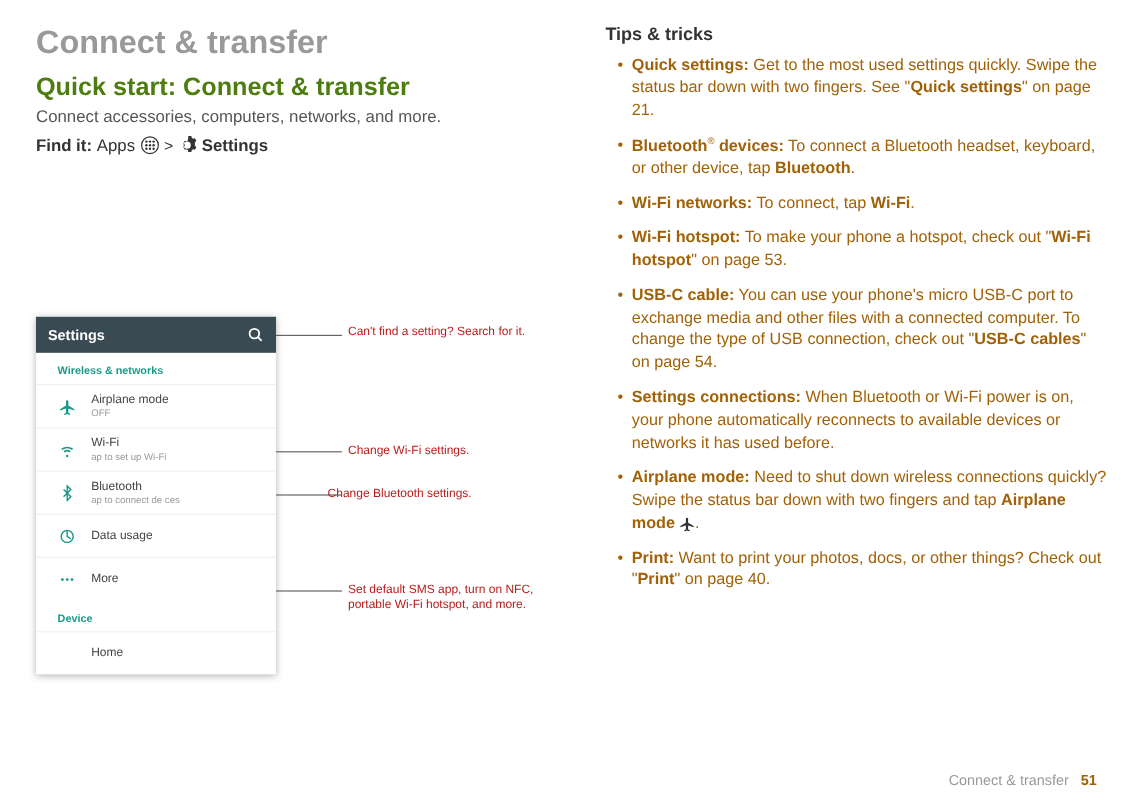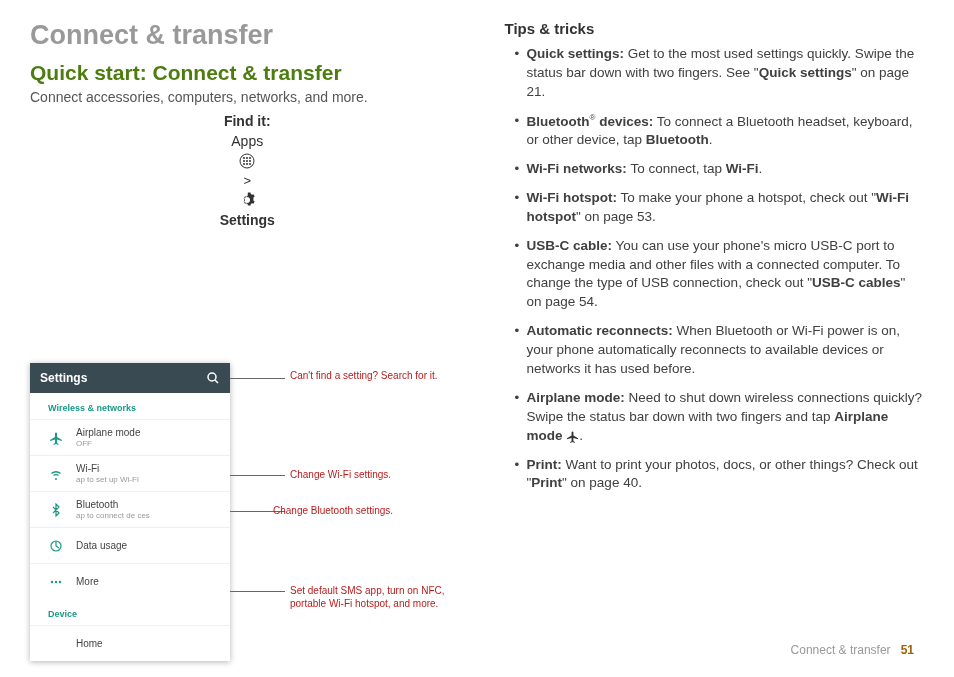"Quick settings: Get to the" ul.tips li { color: #404040 -> #a16207 }
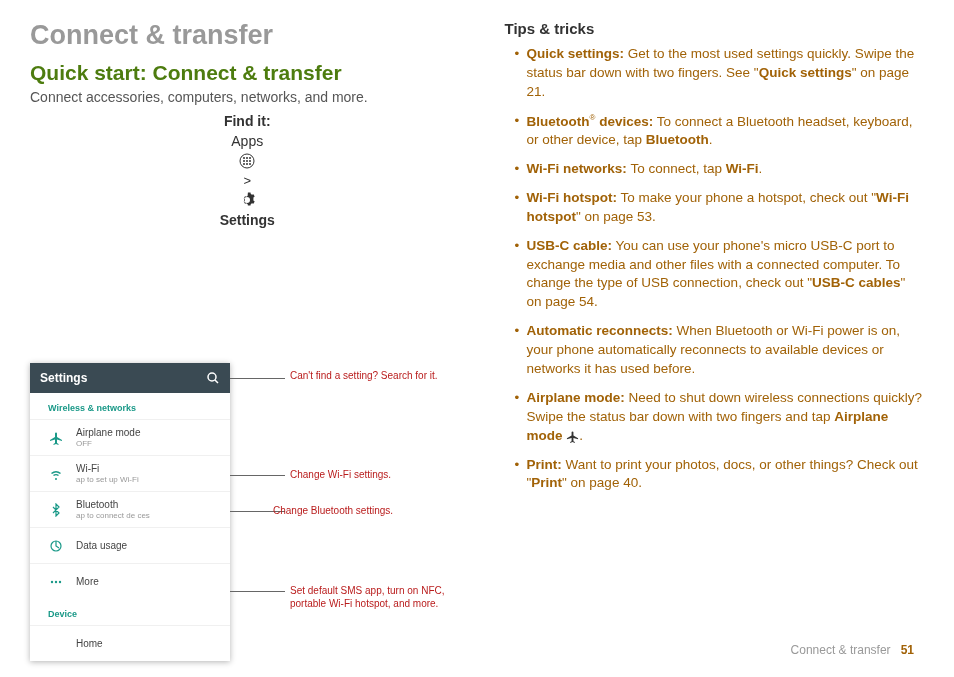"Find it:" .findit { flex-direction: column -> none }
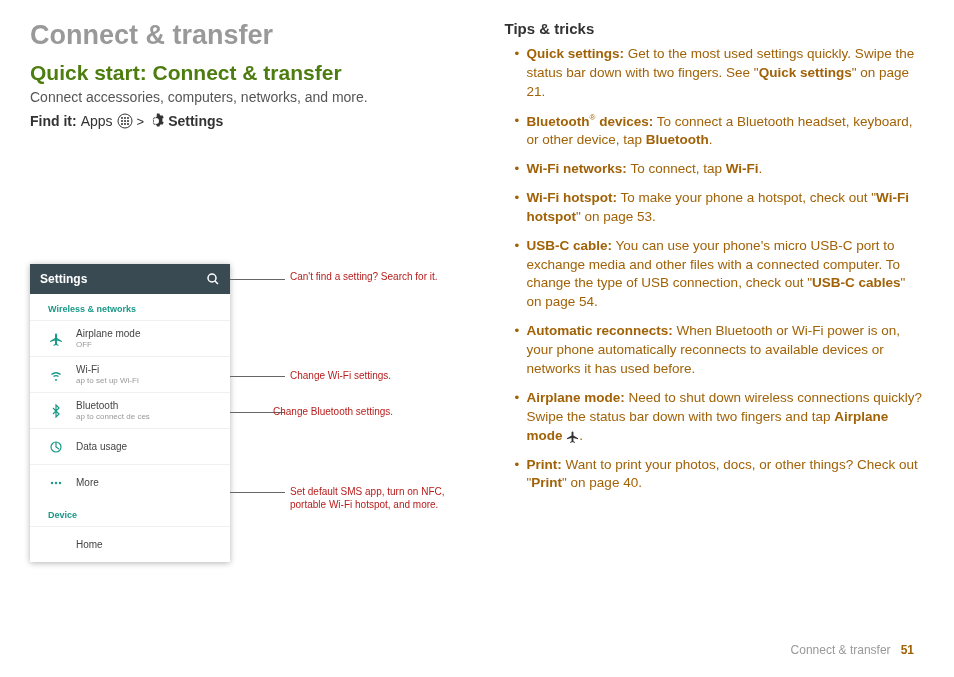"Automatic reconnects:" b { text: Automatic reconnects -> Settings connections }
